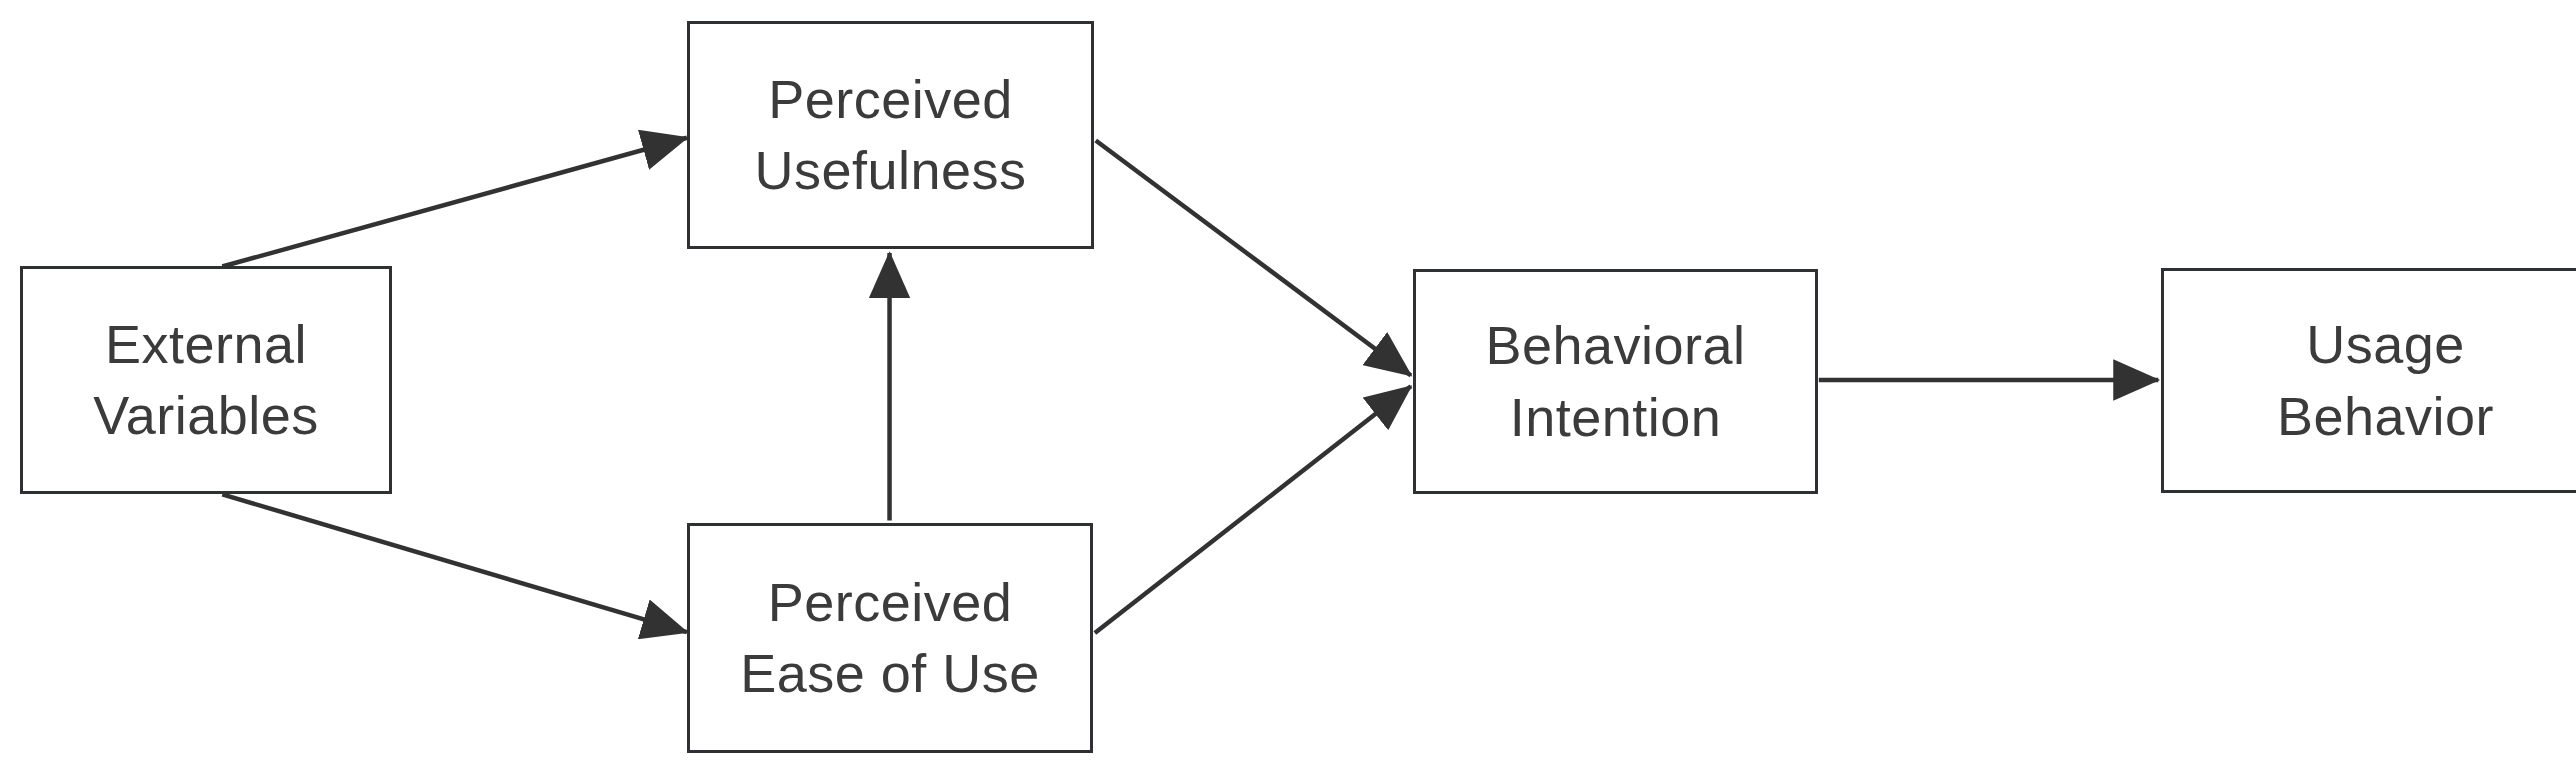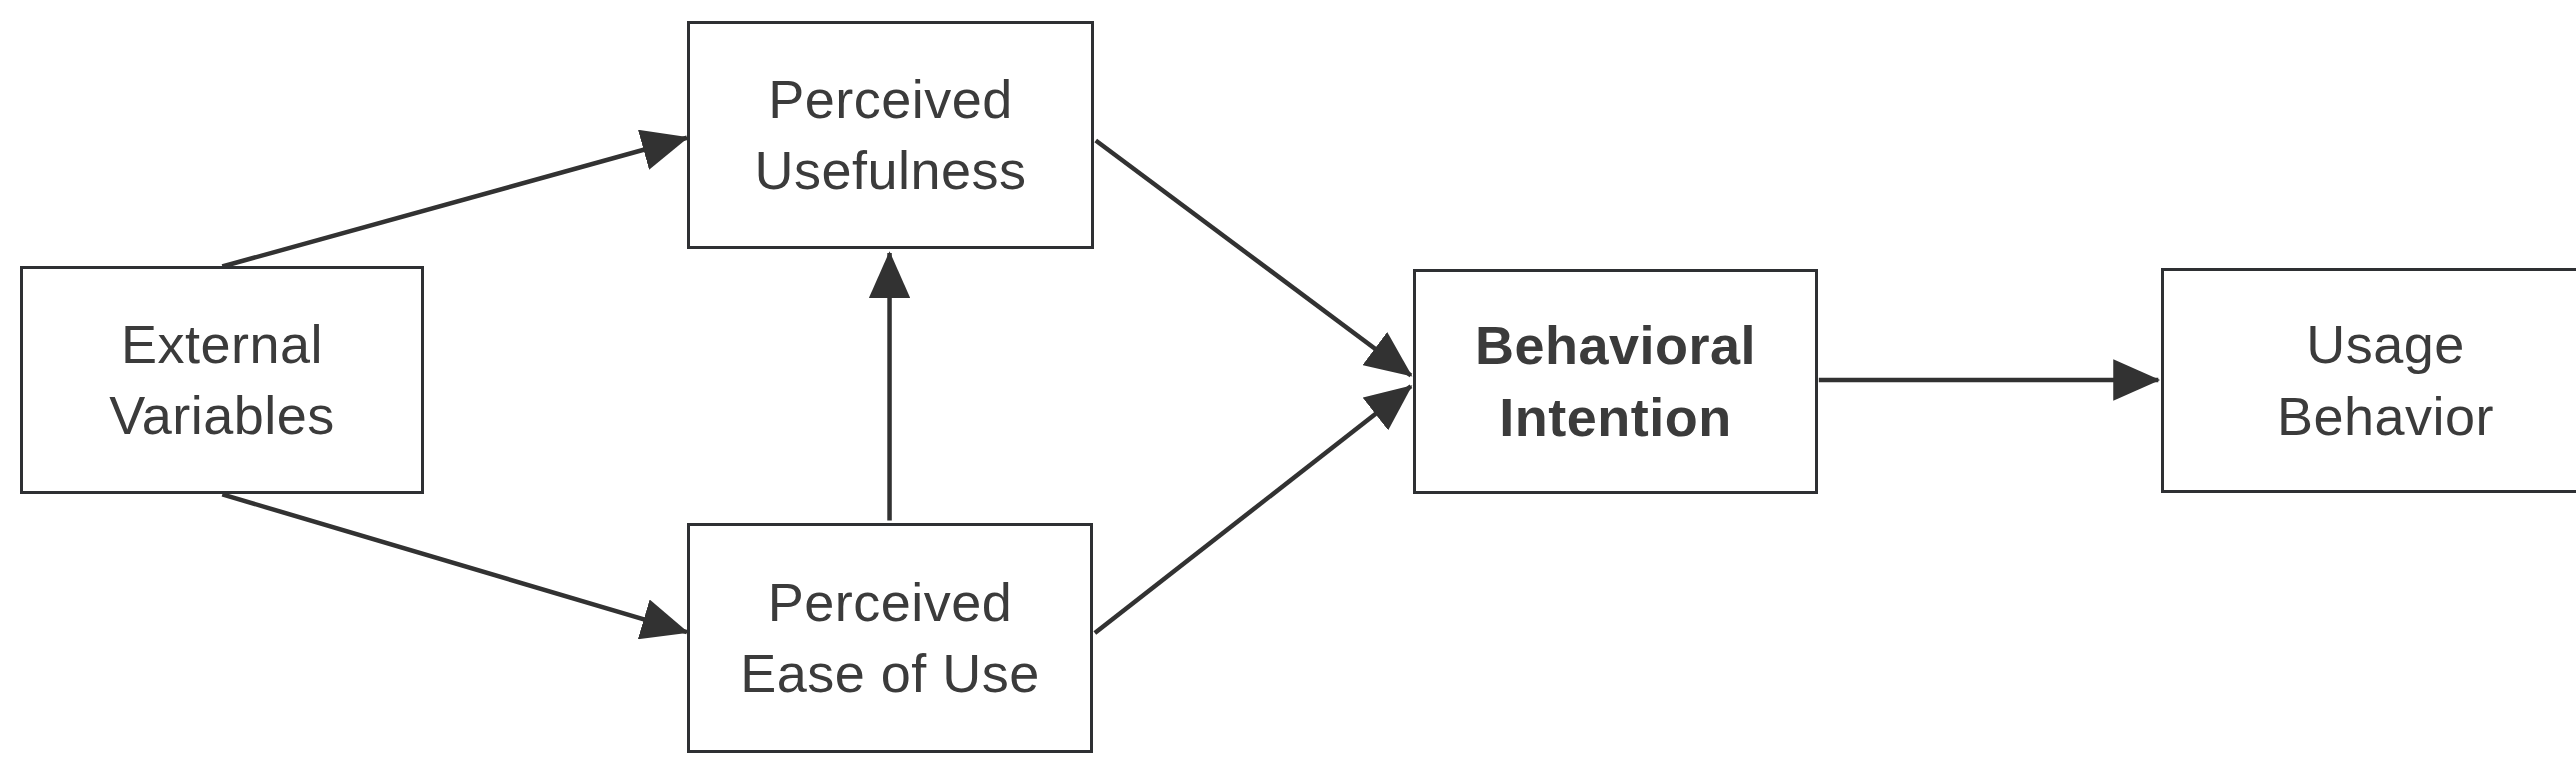"External" .node-external-variables { width: 404px -> 372px }
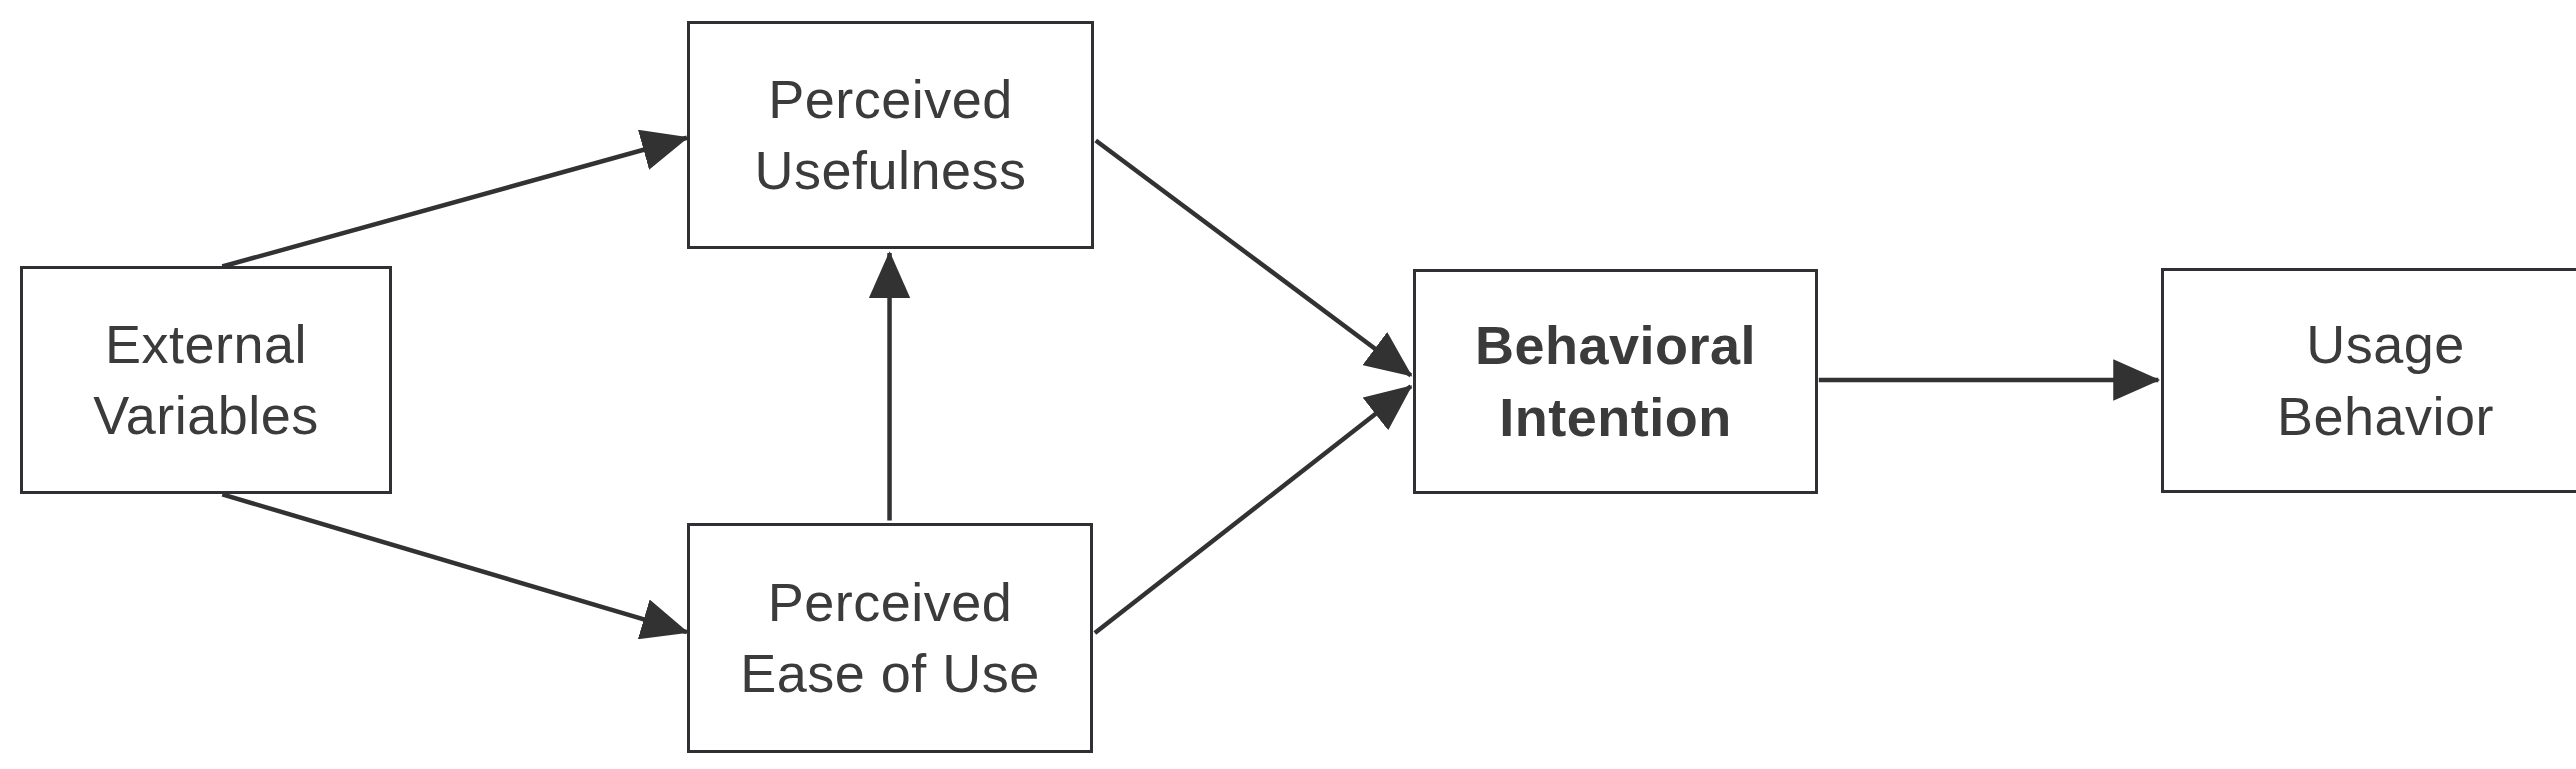"Behavioral" .node-behavioral-intention { font-weight: bold -> none }
